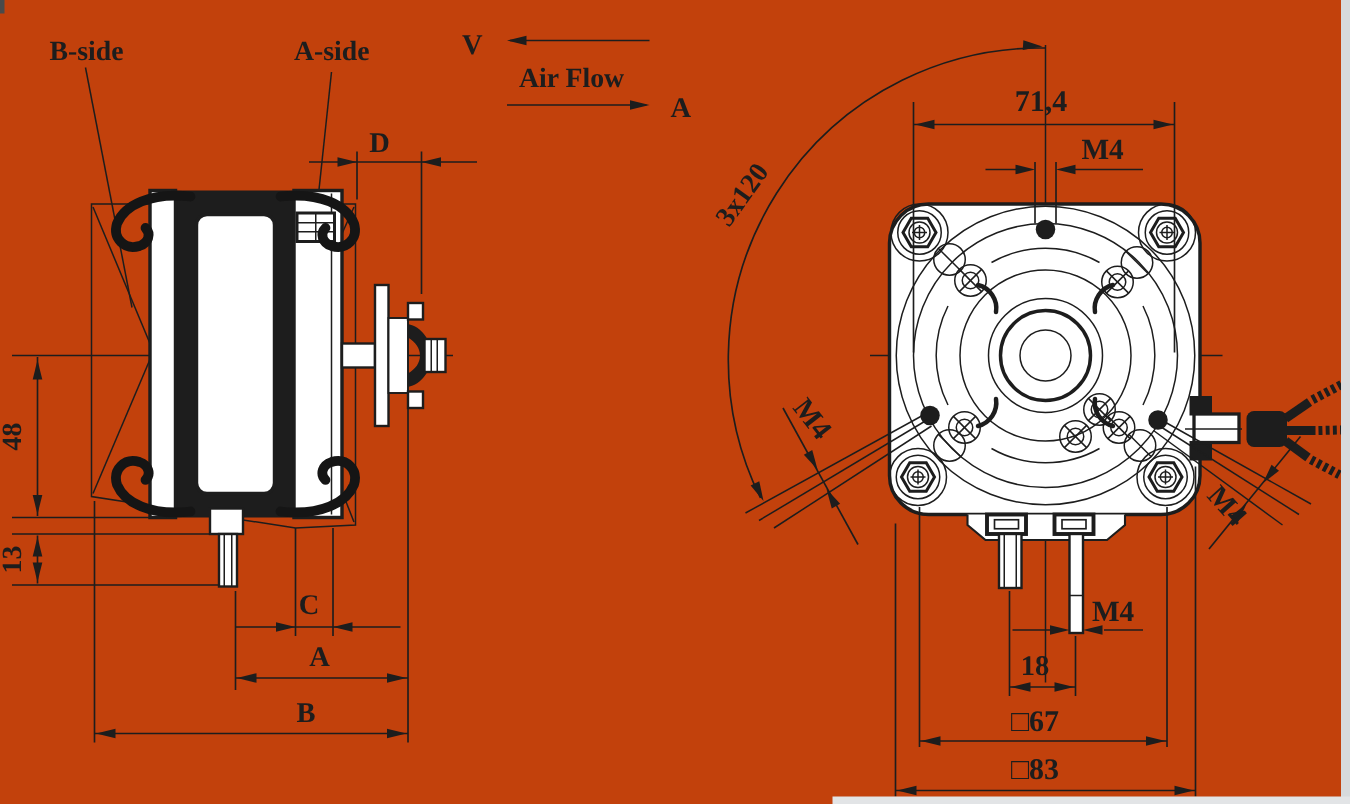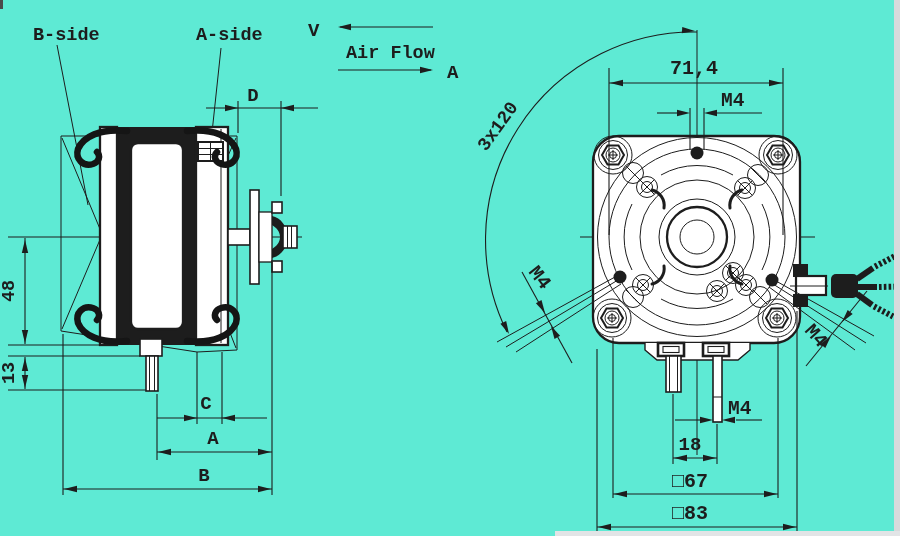"B-side" .canvas { background: #5eead4 -> #c2410c; font-family: Liberation Mono, monospace -> Liberation Serif, serif }
